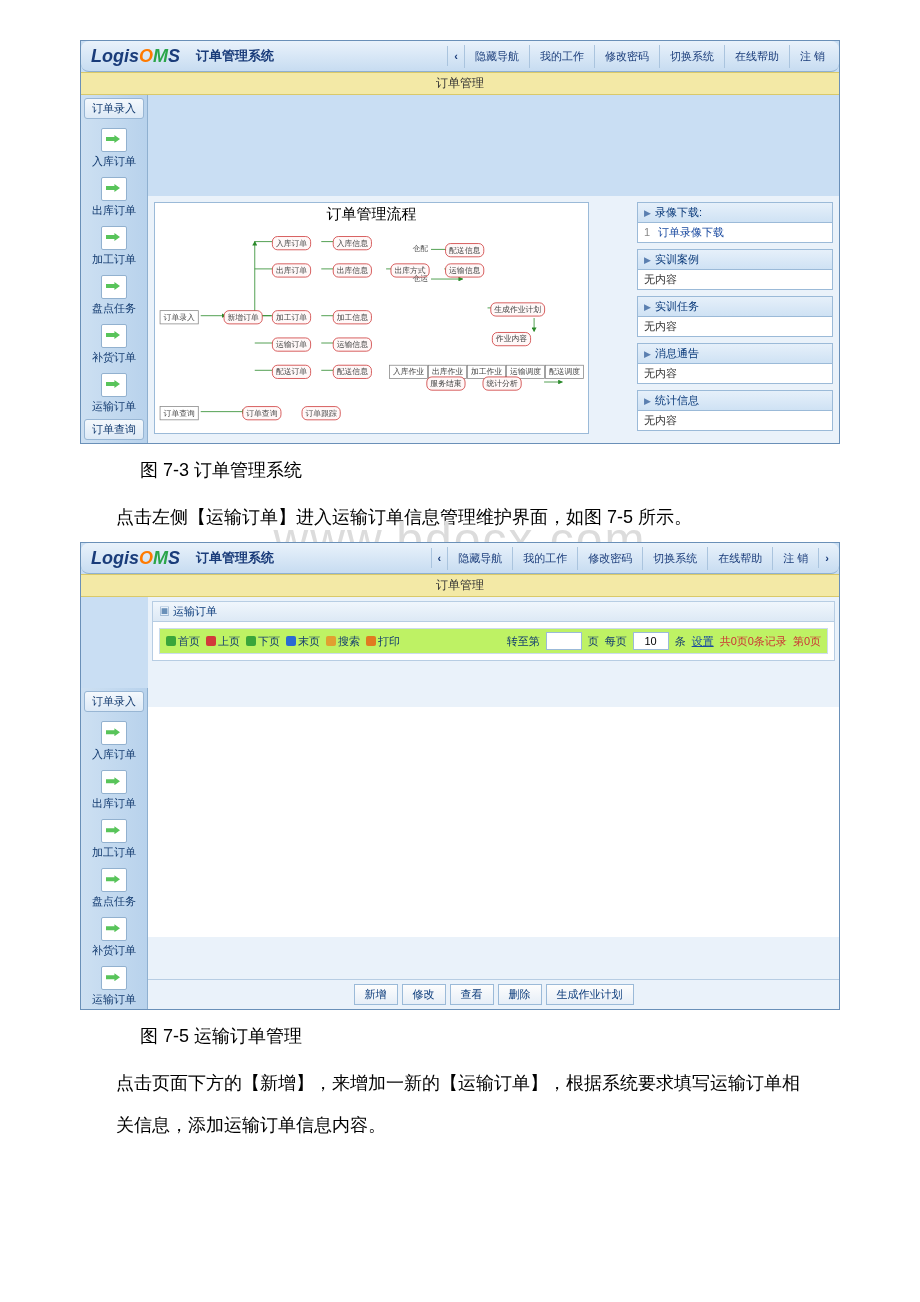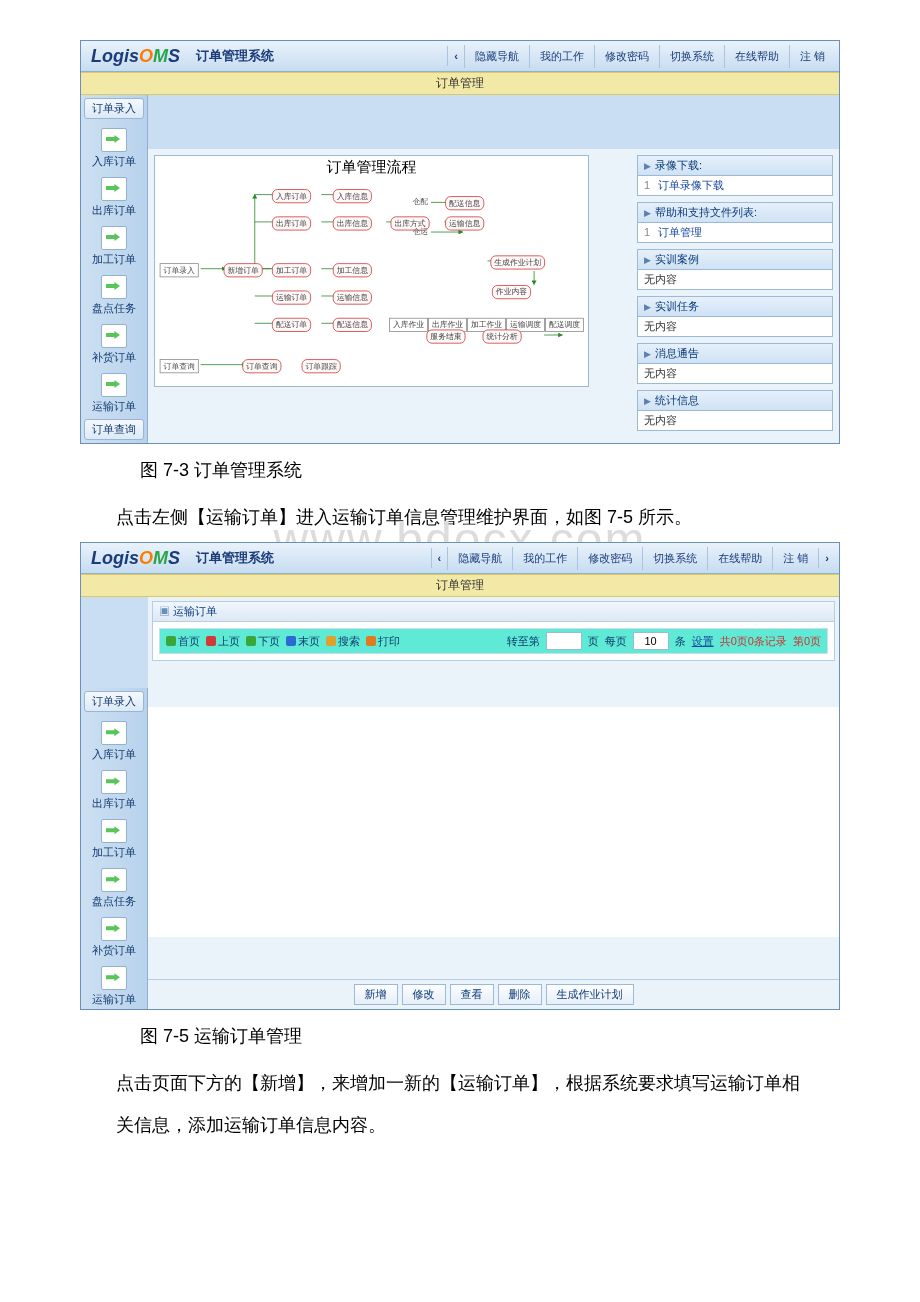"Logis" .topbar { border-radius: none -> 8px }
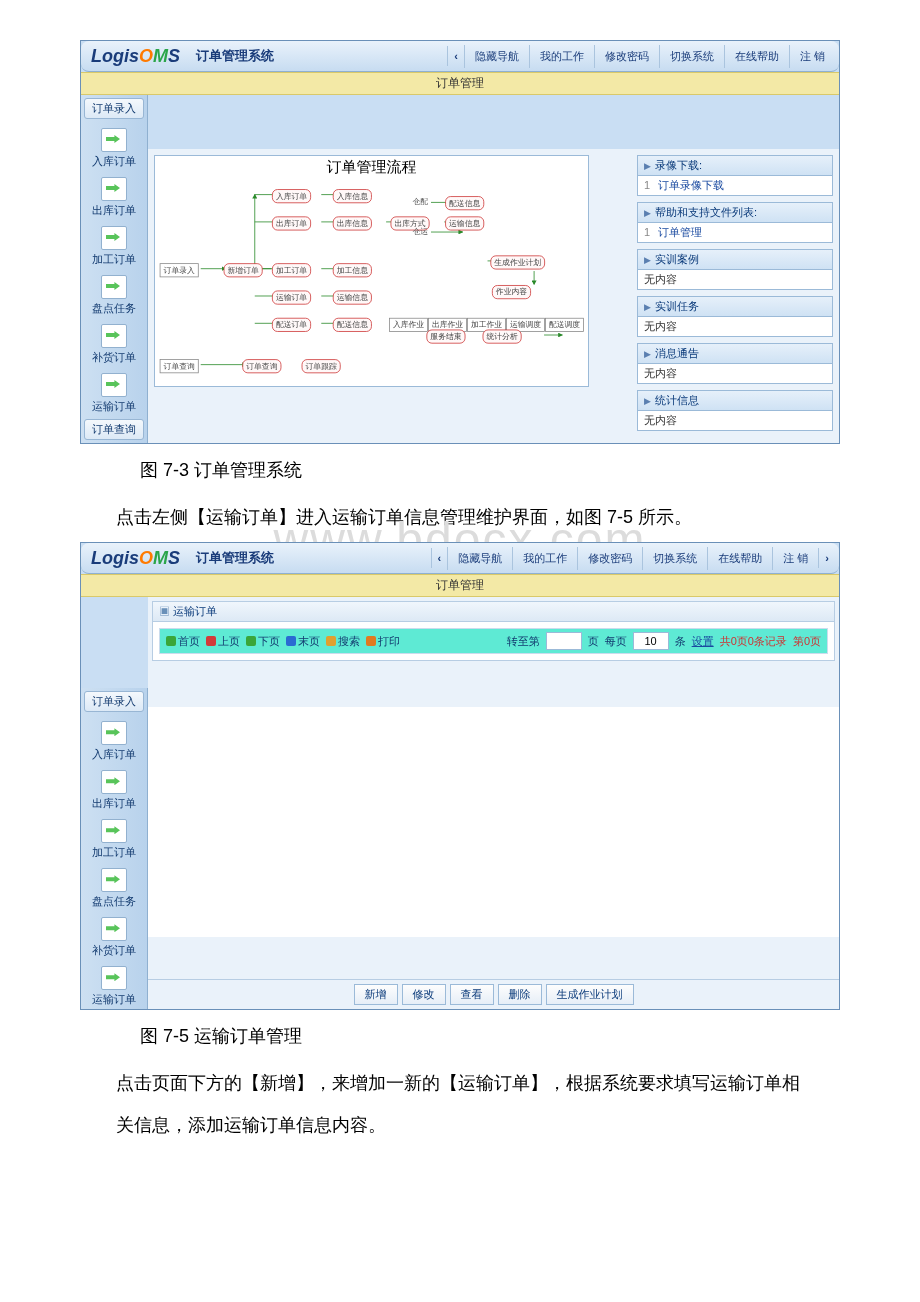"帮助和支持文件列表:" div.panel { html: <div> <div>帮助和支持文件列表:</div> <div><span>1</span><a>订单管理</a></div> </div> -> none }
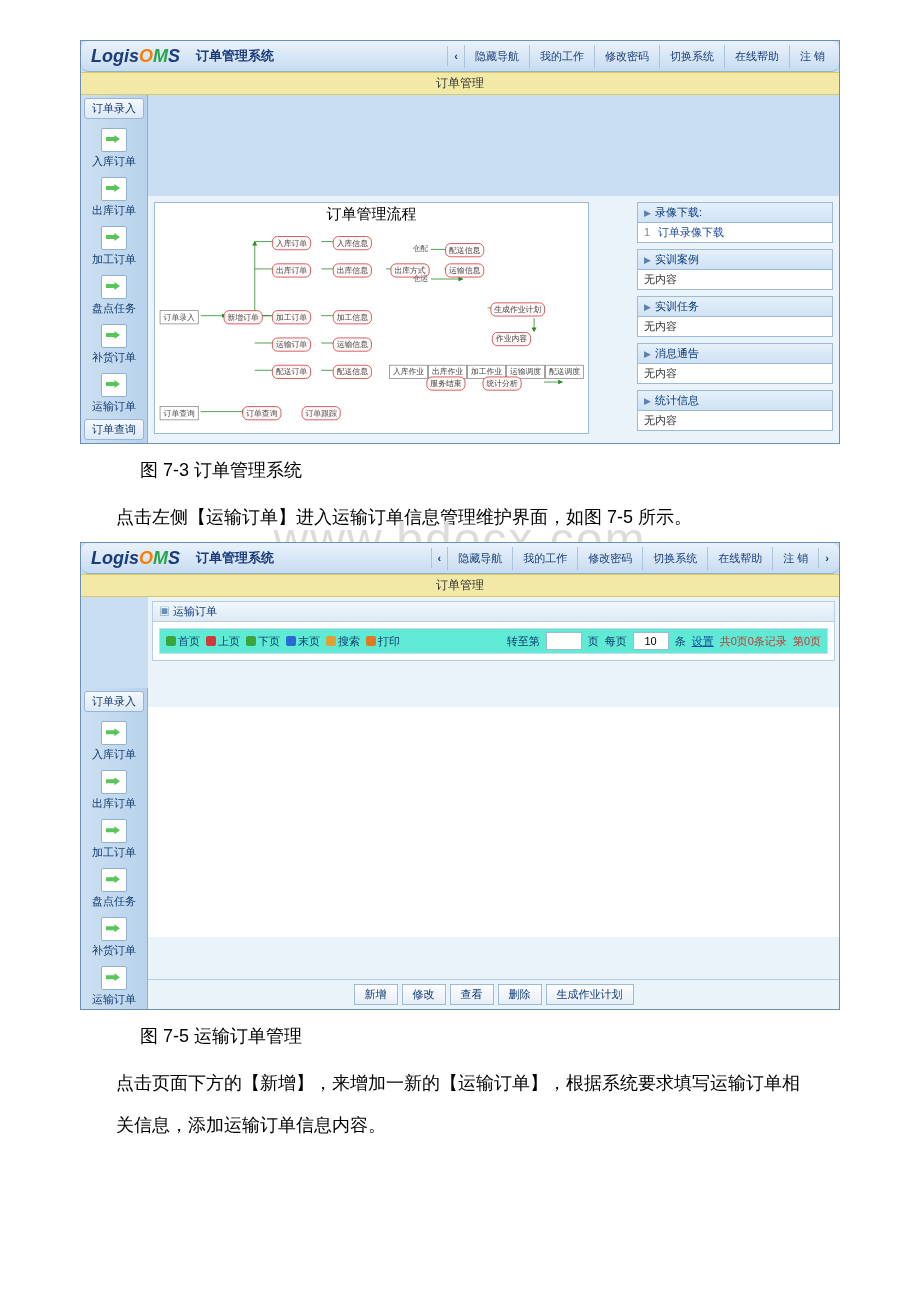"首页" .toolbar { background: #5eead4 -> #bef264 }
